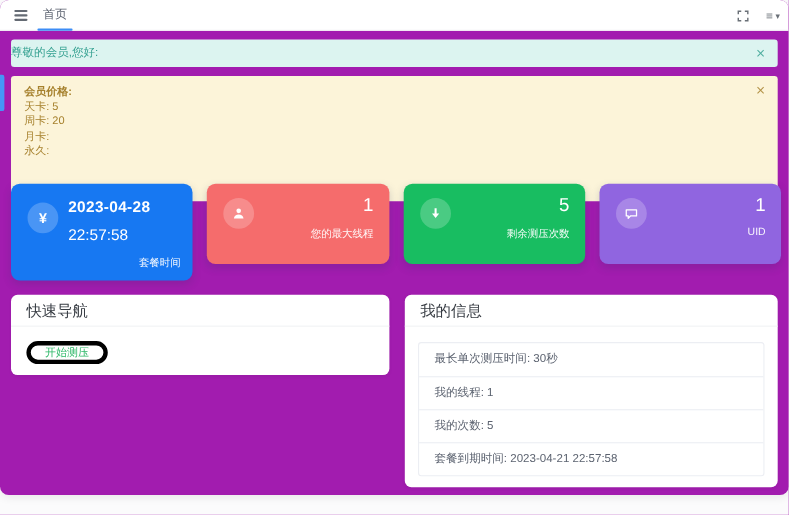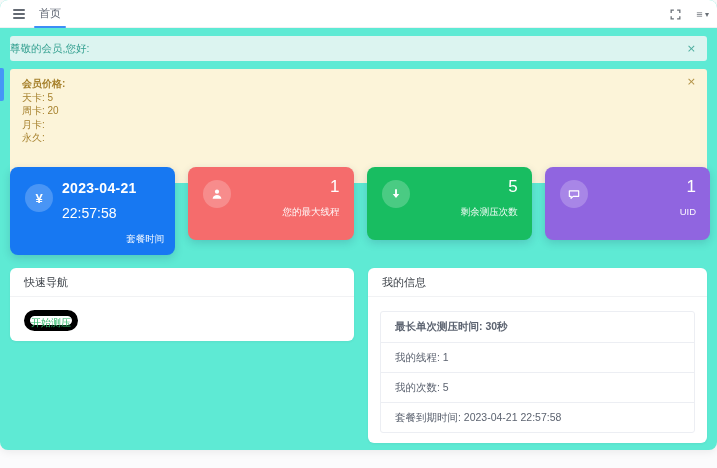"首页" .app { background: #5eead4 -> #a21caf }
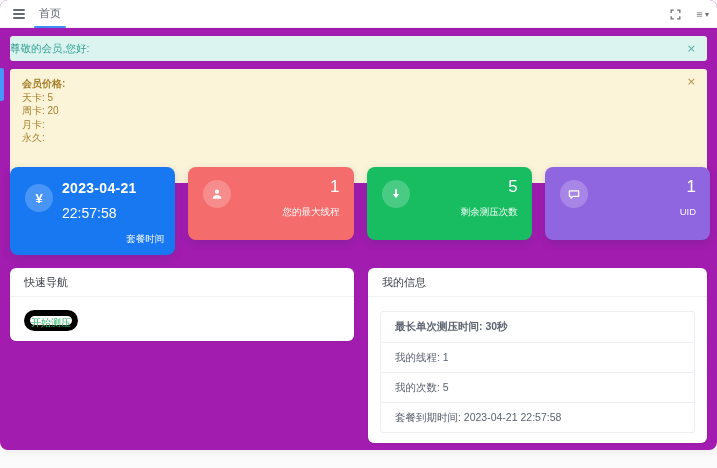"2023-04-21" div.date-line { text: 2023-04-21 -> 2023-04-28 }
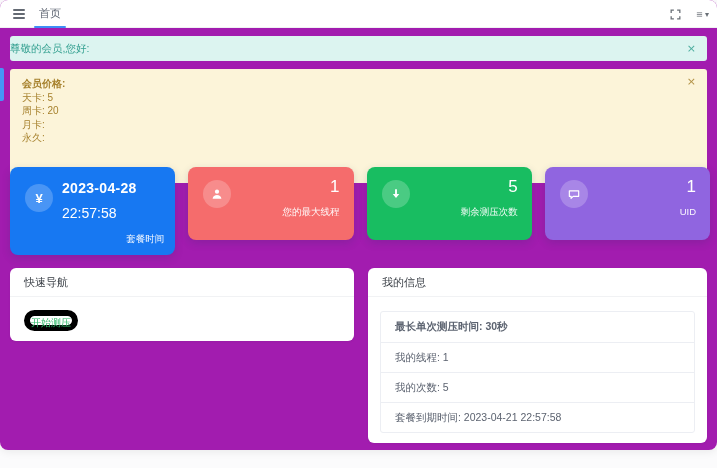"快速导航" .phead { font-size: 11px -> 14px }
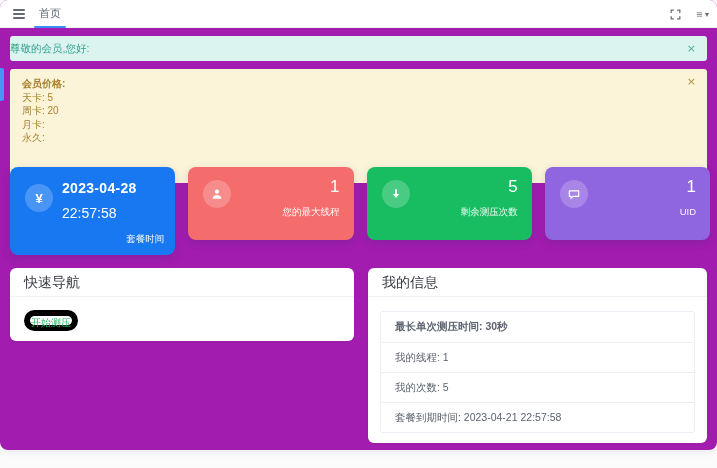"开始测压" .start-btn { border: 6px solid #000000 -> 4px solid #000000; padding: 0 1px -> 0 13px }
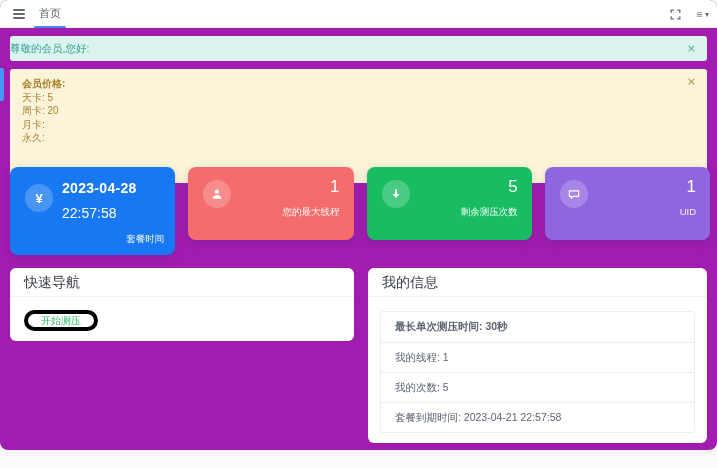"最长单次测压时间: 30秒" .info-list li:first-child { font-weight: bold -> none }
